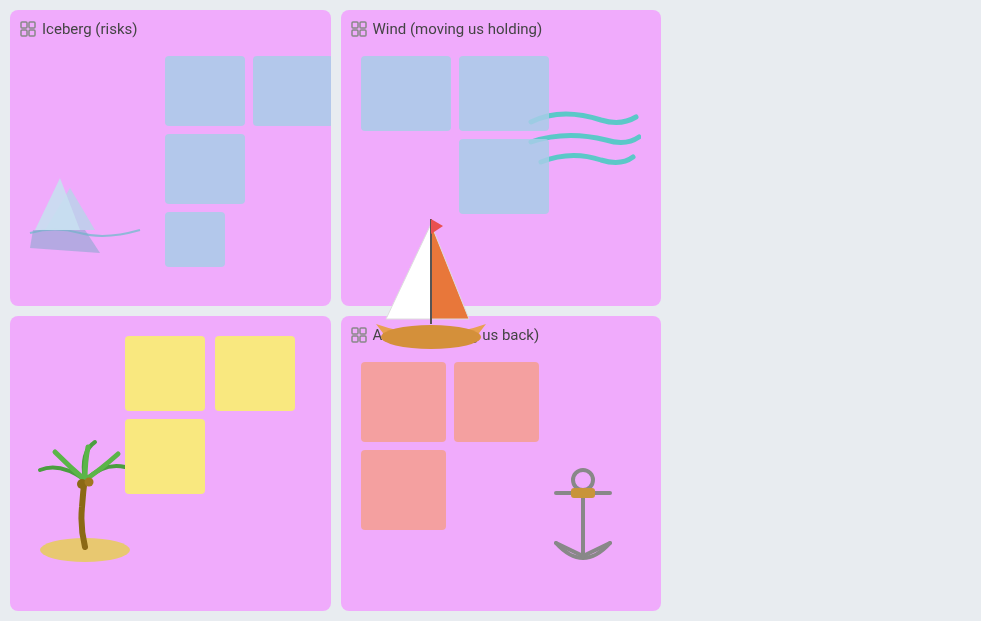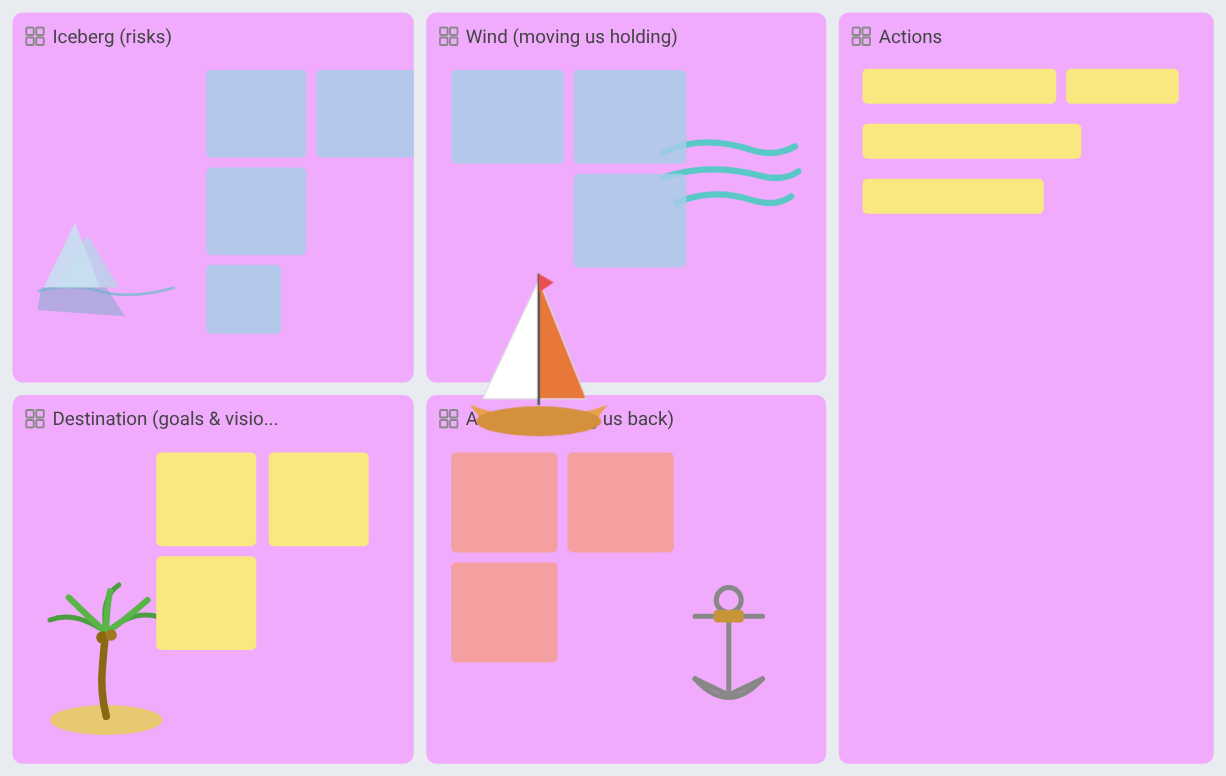"Actions" div.panel { html: <div> <div> <span> <svg> <rect></rect> <rect></rect> <rect></rect> <rect></rect> </svg> </span> <span>Actions</span> </div> <div> <div> <div> <div></div> <div></div> </div> <div></div> <div></div> <div></div> </div> </div> </div> -> none }
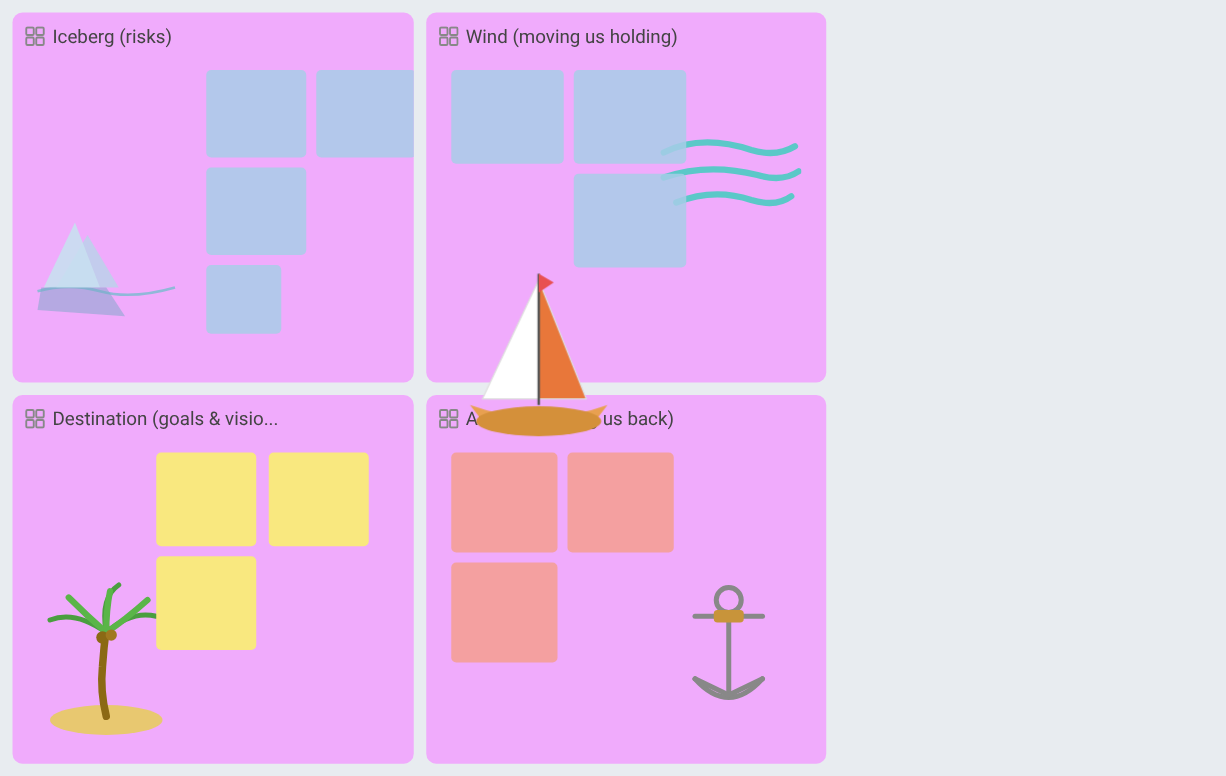"Destination (goals & visio..." div.panel-header { html: <div> <span> <svg> <rect></rect> <rect></rect> <rect></rect> <rect></rect> </svg> </span> <span>Destination (goals &amp; visio...</span> </div> -> none }
